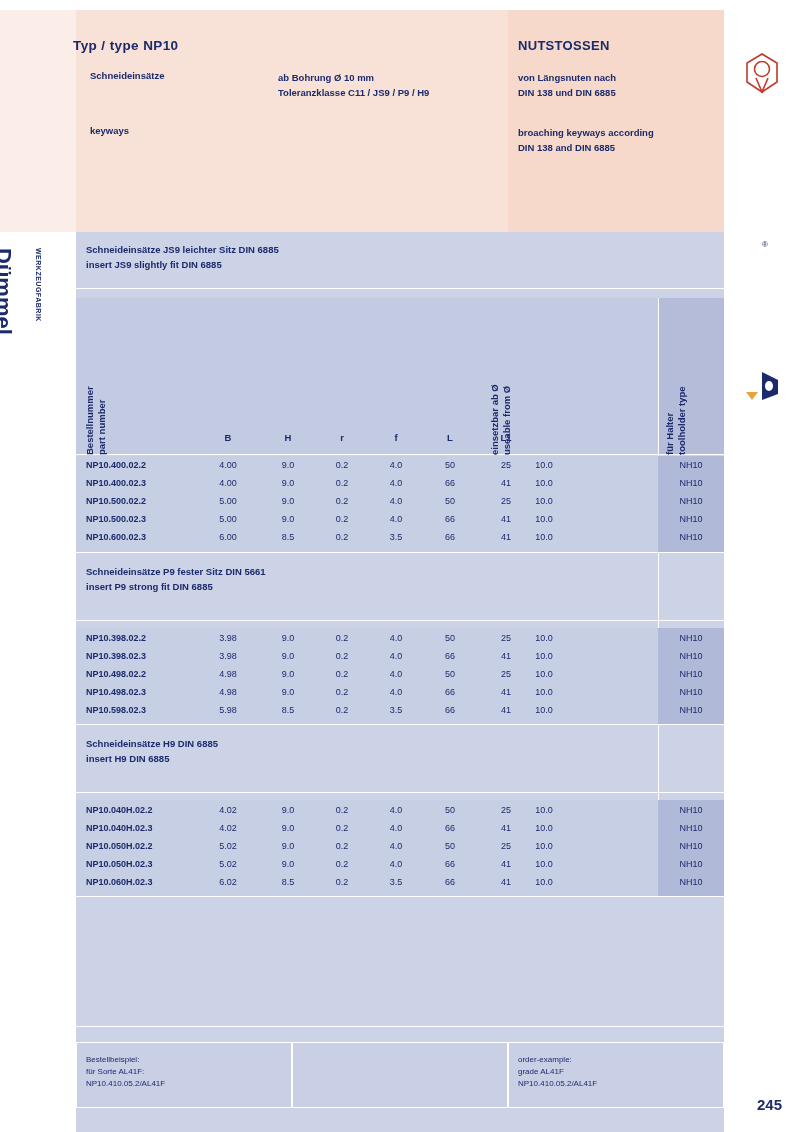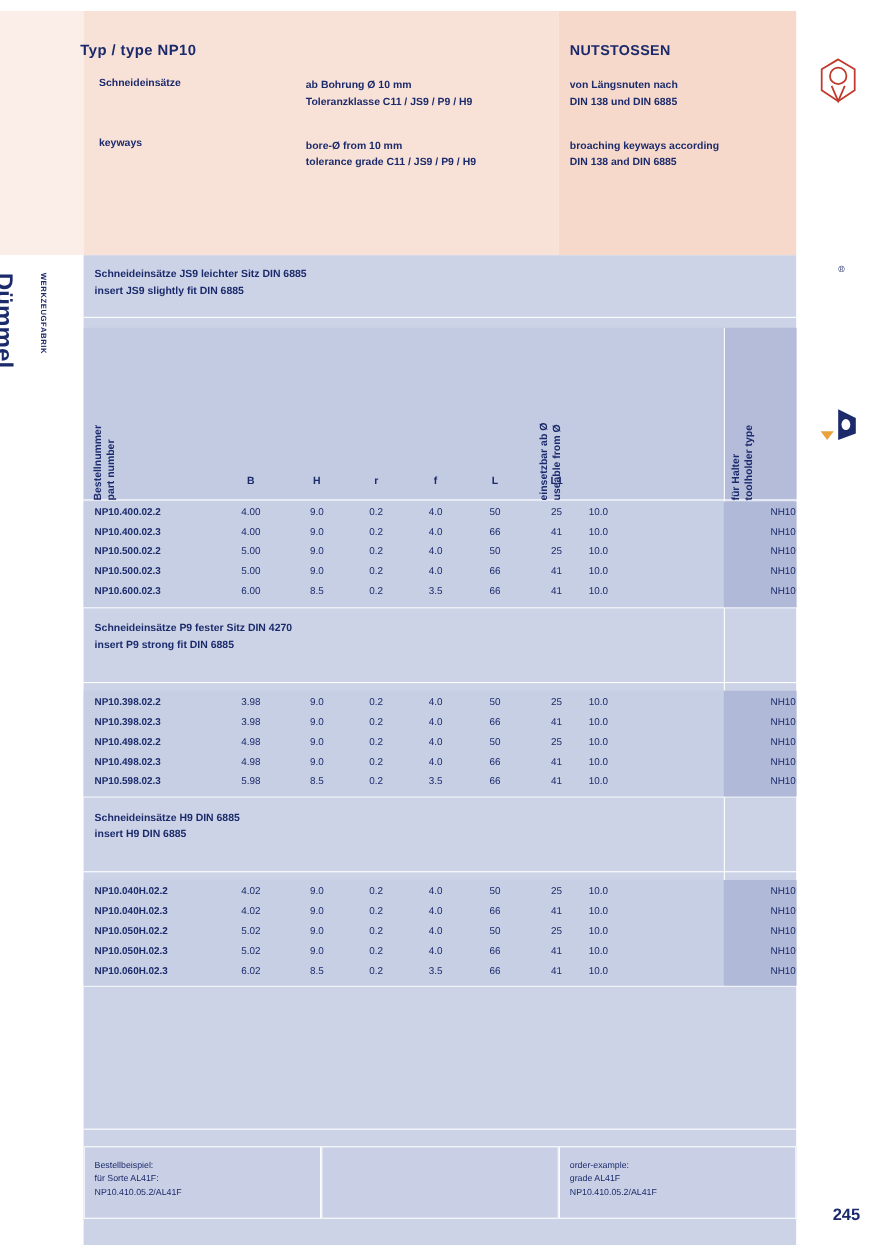"bore-Ø from 10 mm" div.hdr-spec-en { html: <div> <div>bore-Ø from 10 mm</div> <div>tolerance grade C11 / JS9 / P9 / H9</div> </div> -> none }
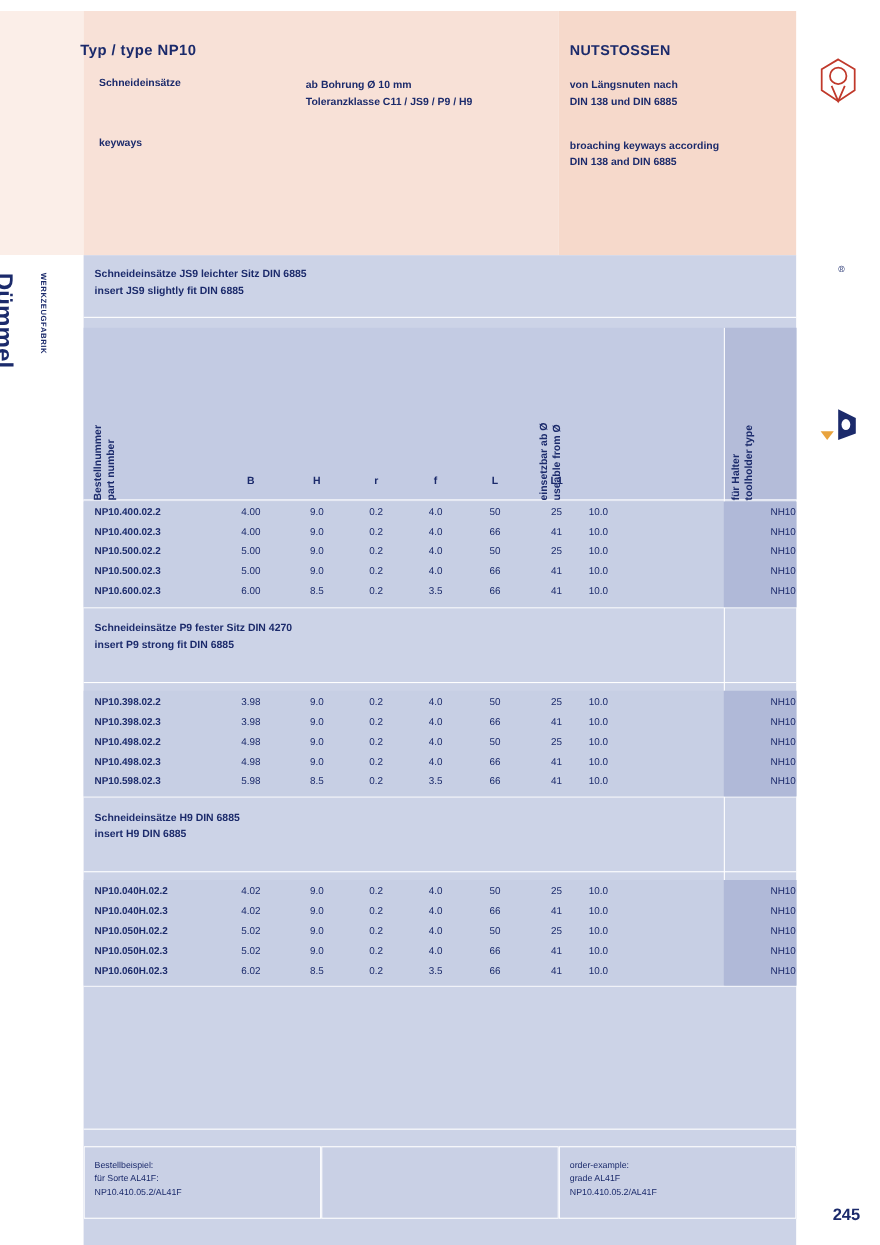"NH10" .cell.holder { padding-left: 21px -> none }
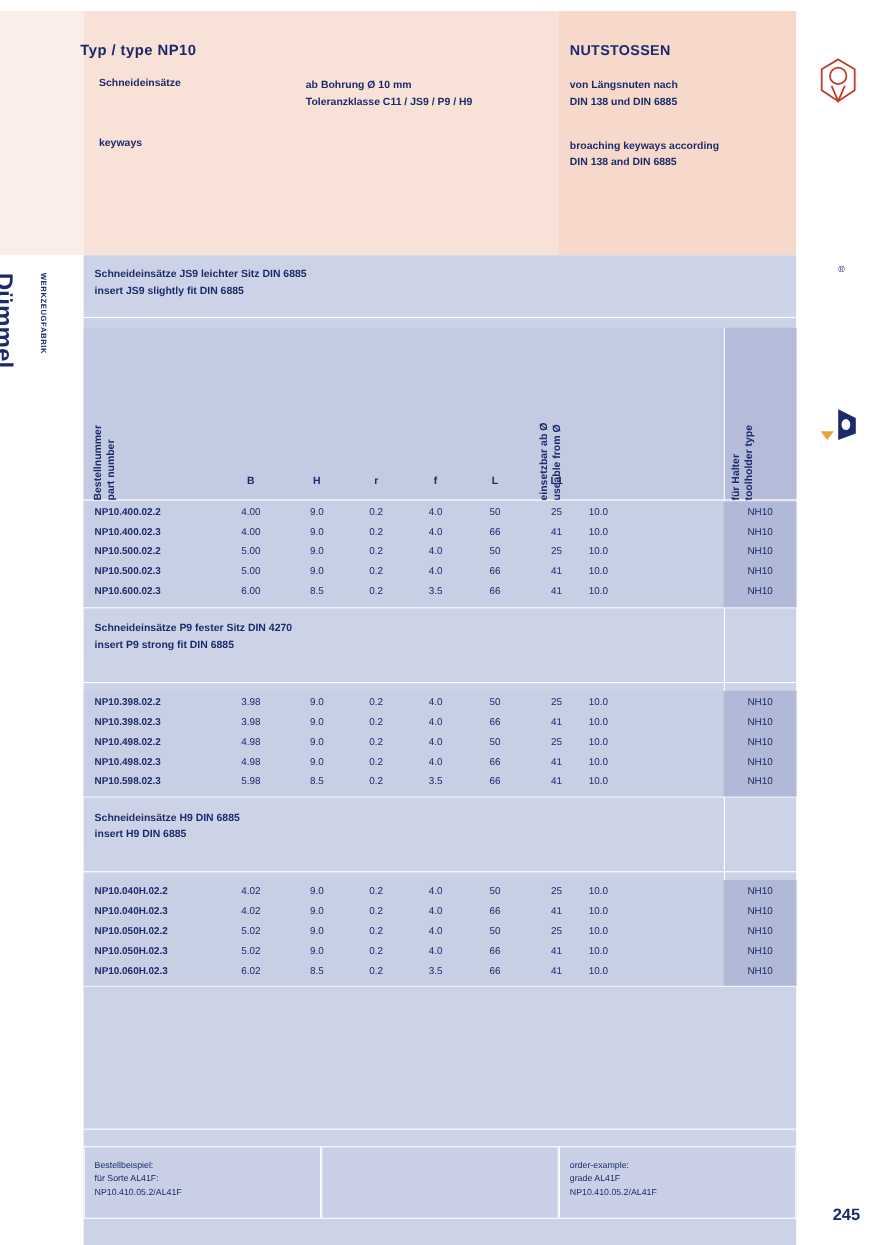"Schneideinsätze P9 fester Sitz DIN" div { text: 4270 -> 5661 }
